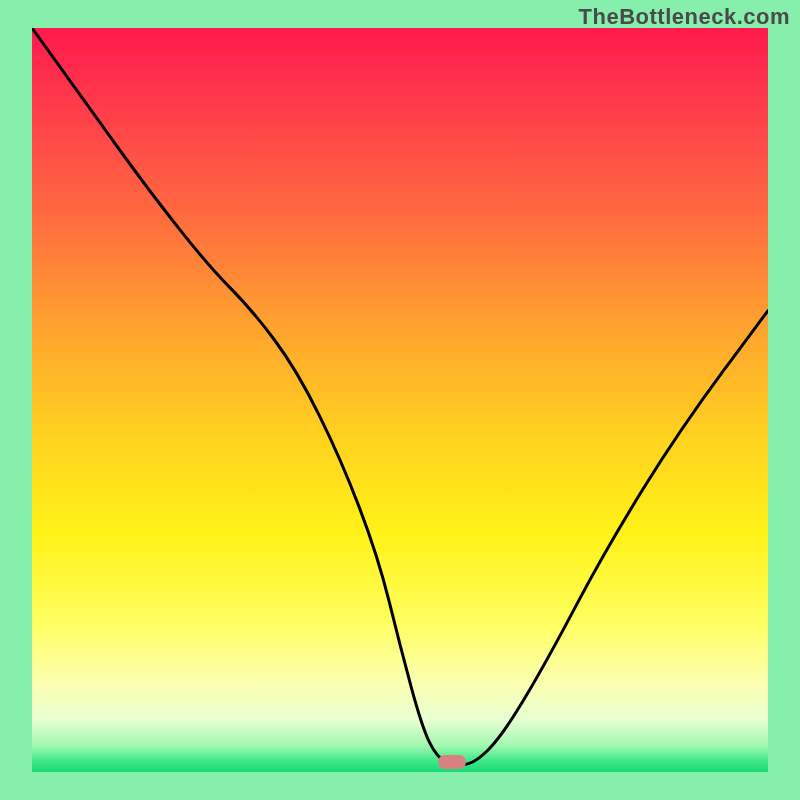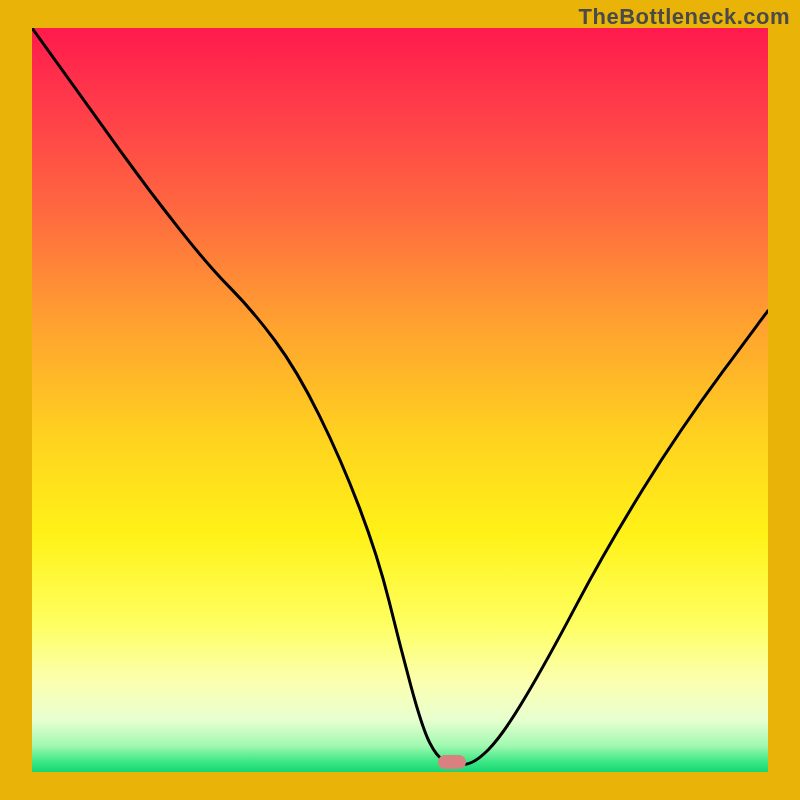"TheBottleneck.com" .frame { background: #eab308 -> #86efac }
